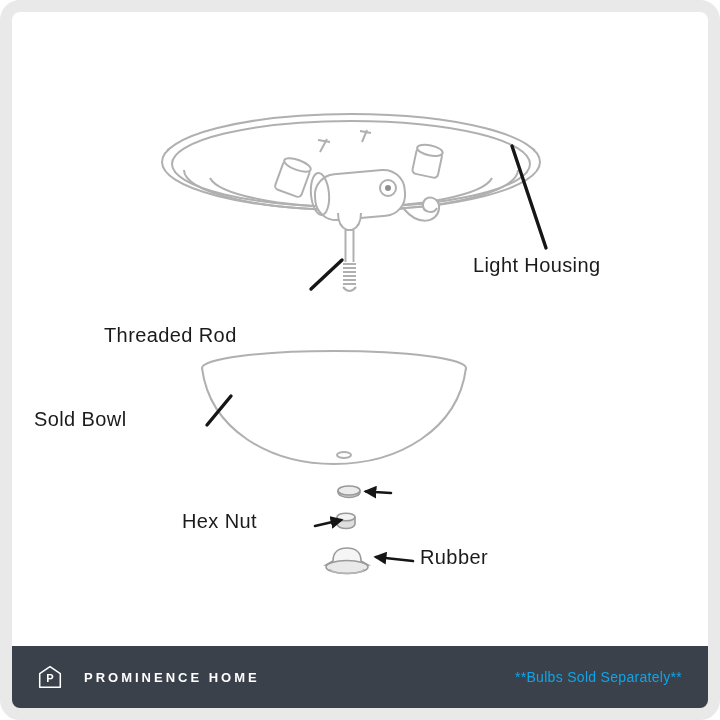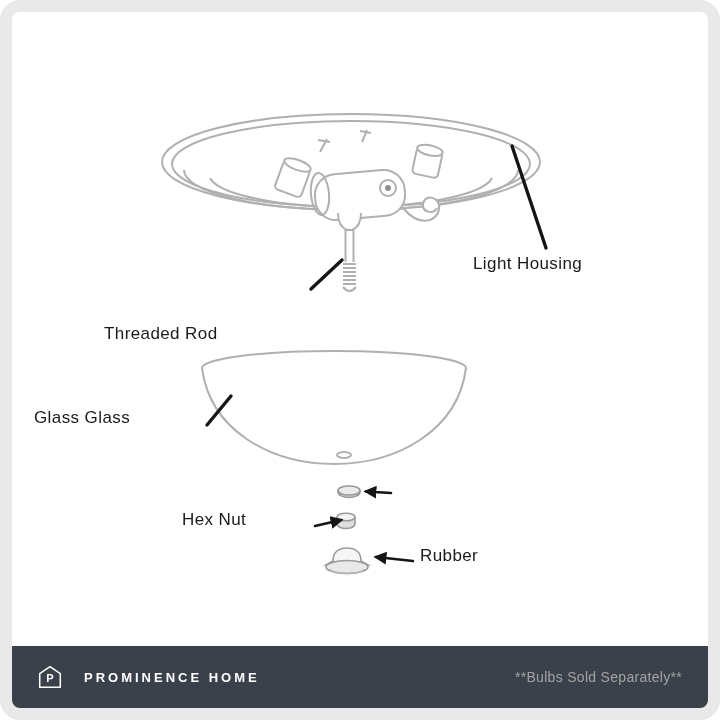"Light Housing" .part-label { font-size: 17px -> 20px }
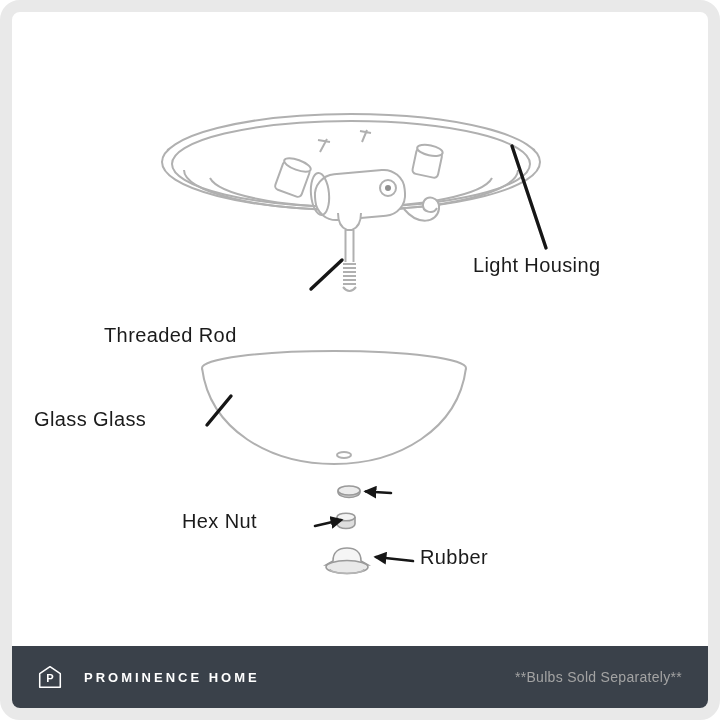"Glass Glass" div.part-label { text: Glass Glass -> Sold Bowl }
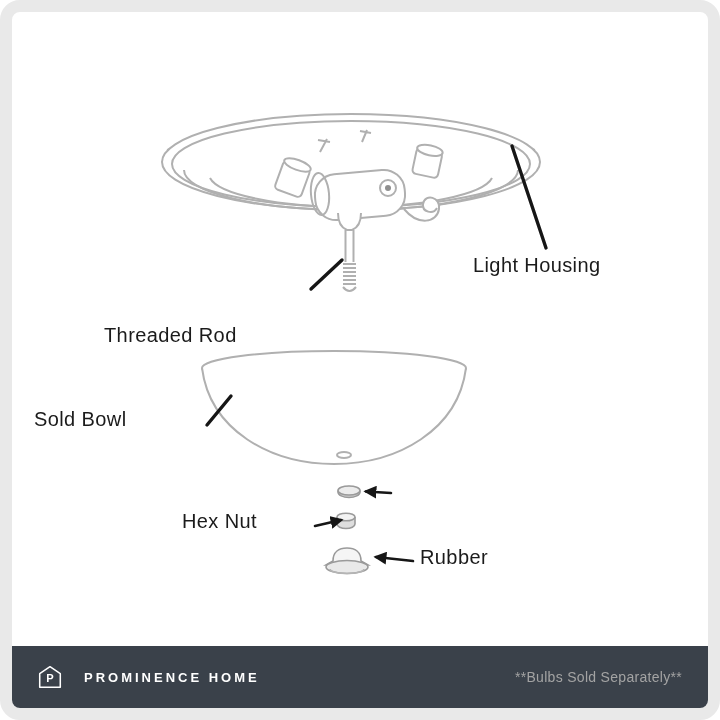"**Bulbs Sold Separately**" .footer-note { color: #a3a3a3 -> #0ea5e9 }
